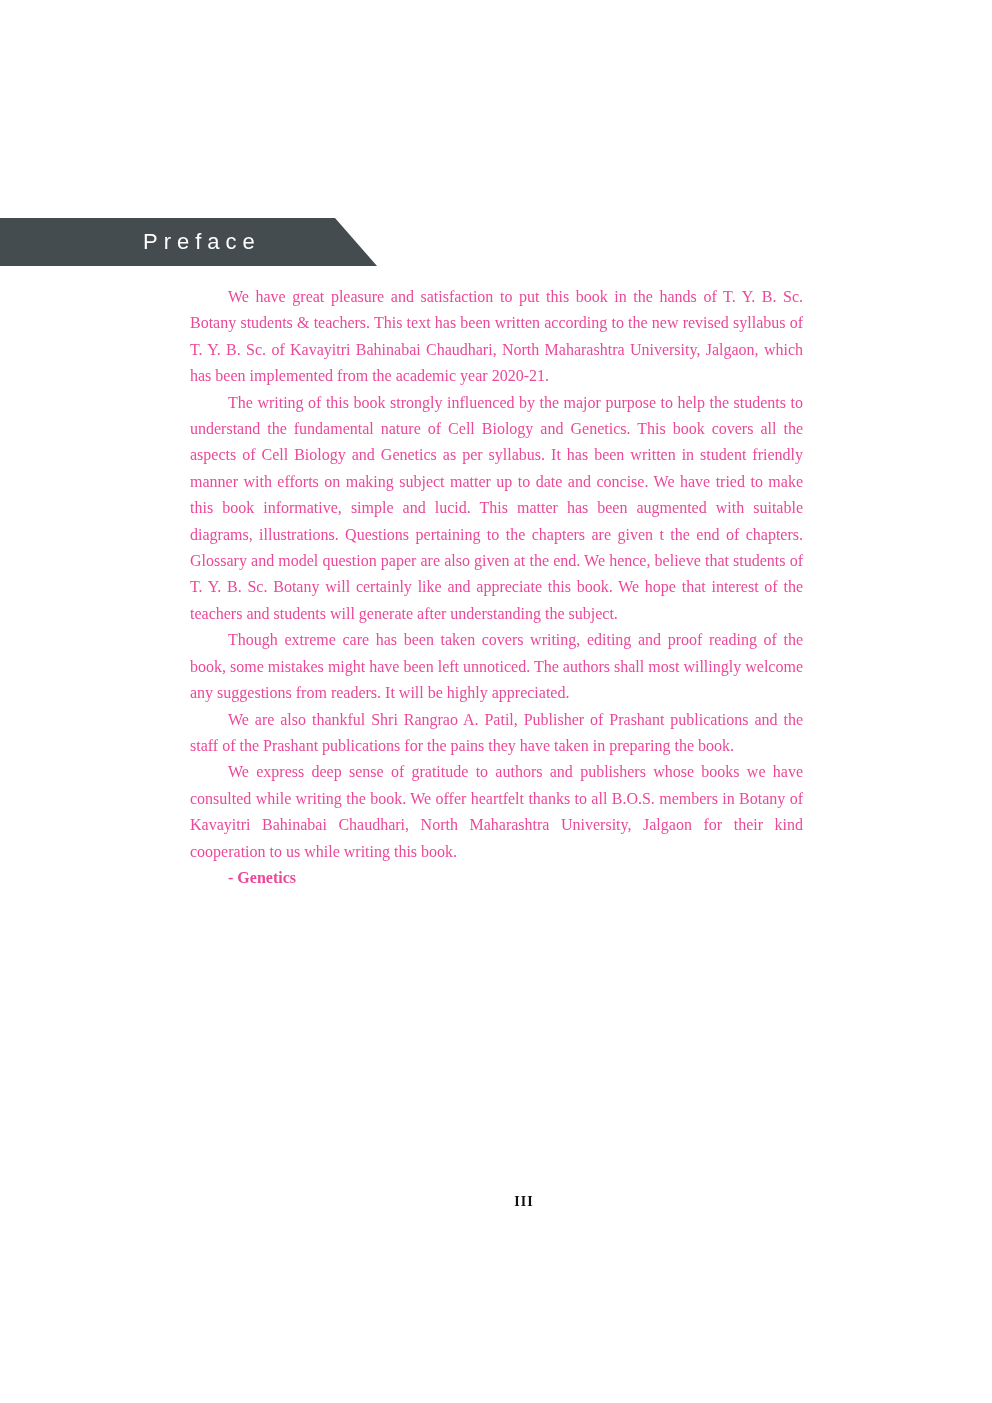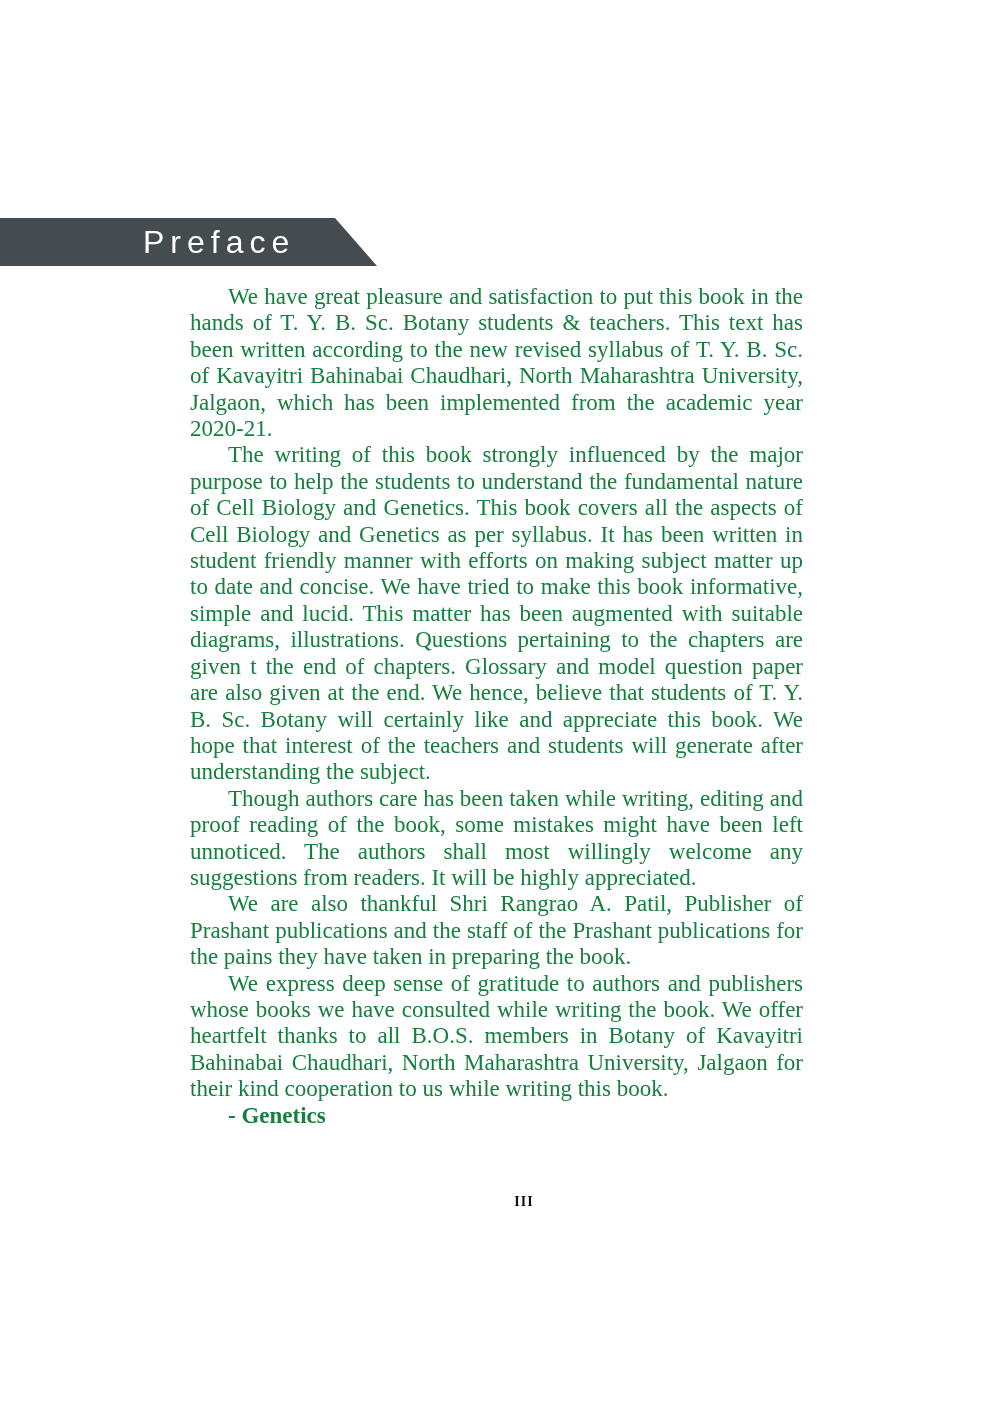"Preface" .banner-title { font-size: 32px -> 22px }
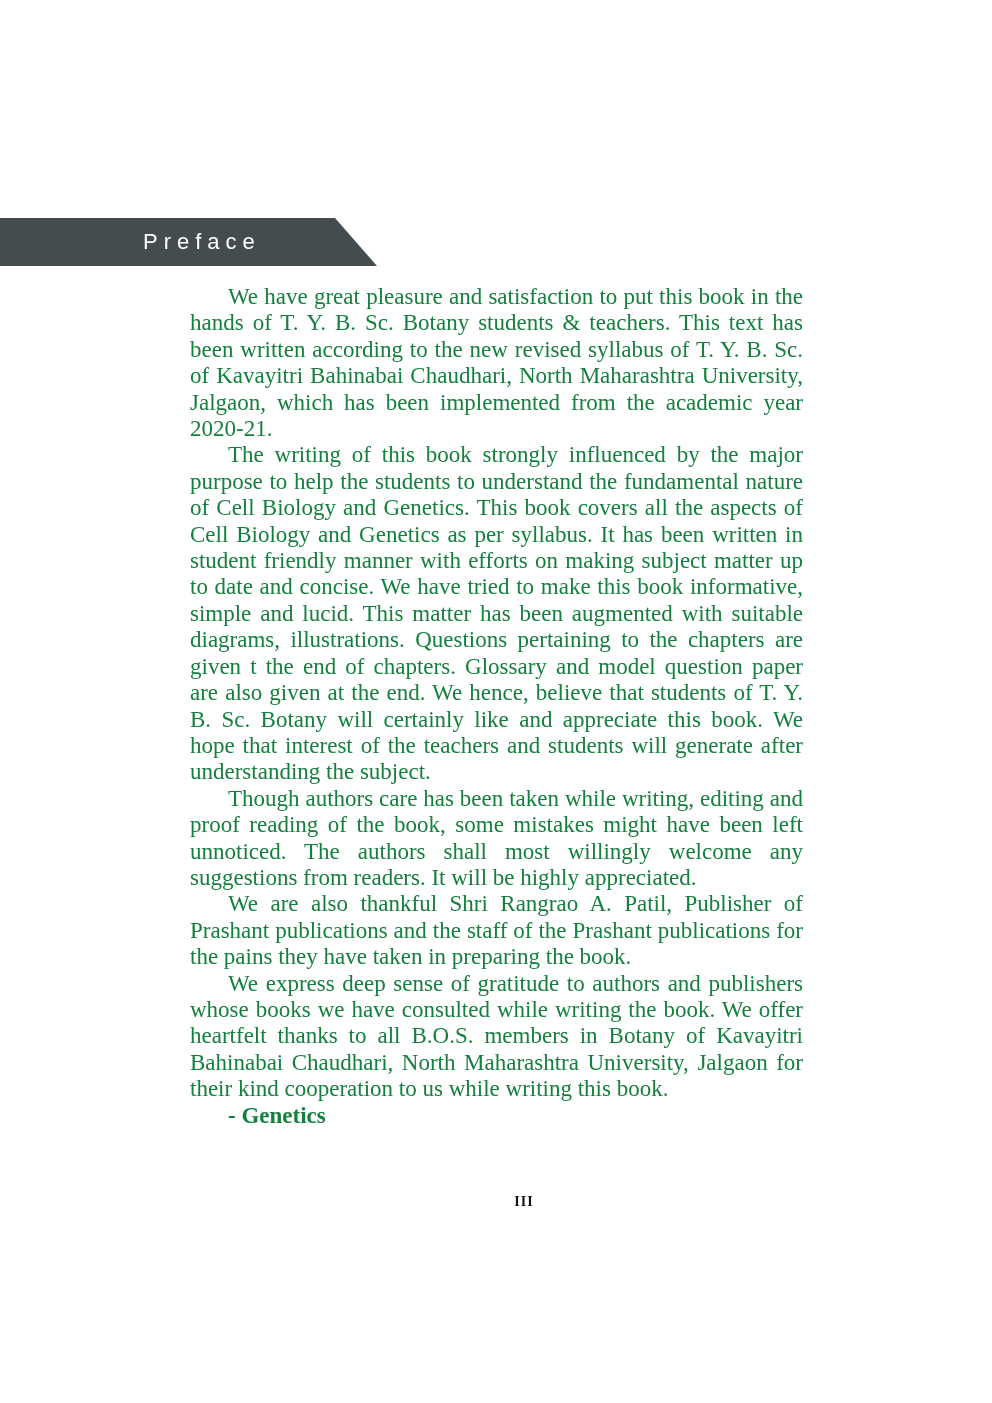"We have great pleasure and" .body-text { color: #15803d -> #ec4899; font-size: 23px -> 16px }
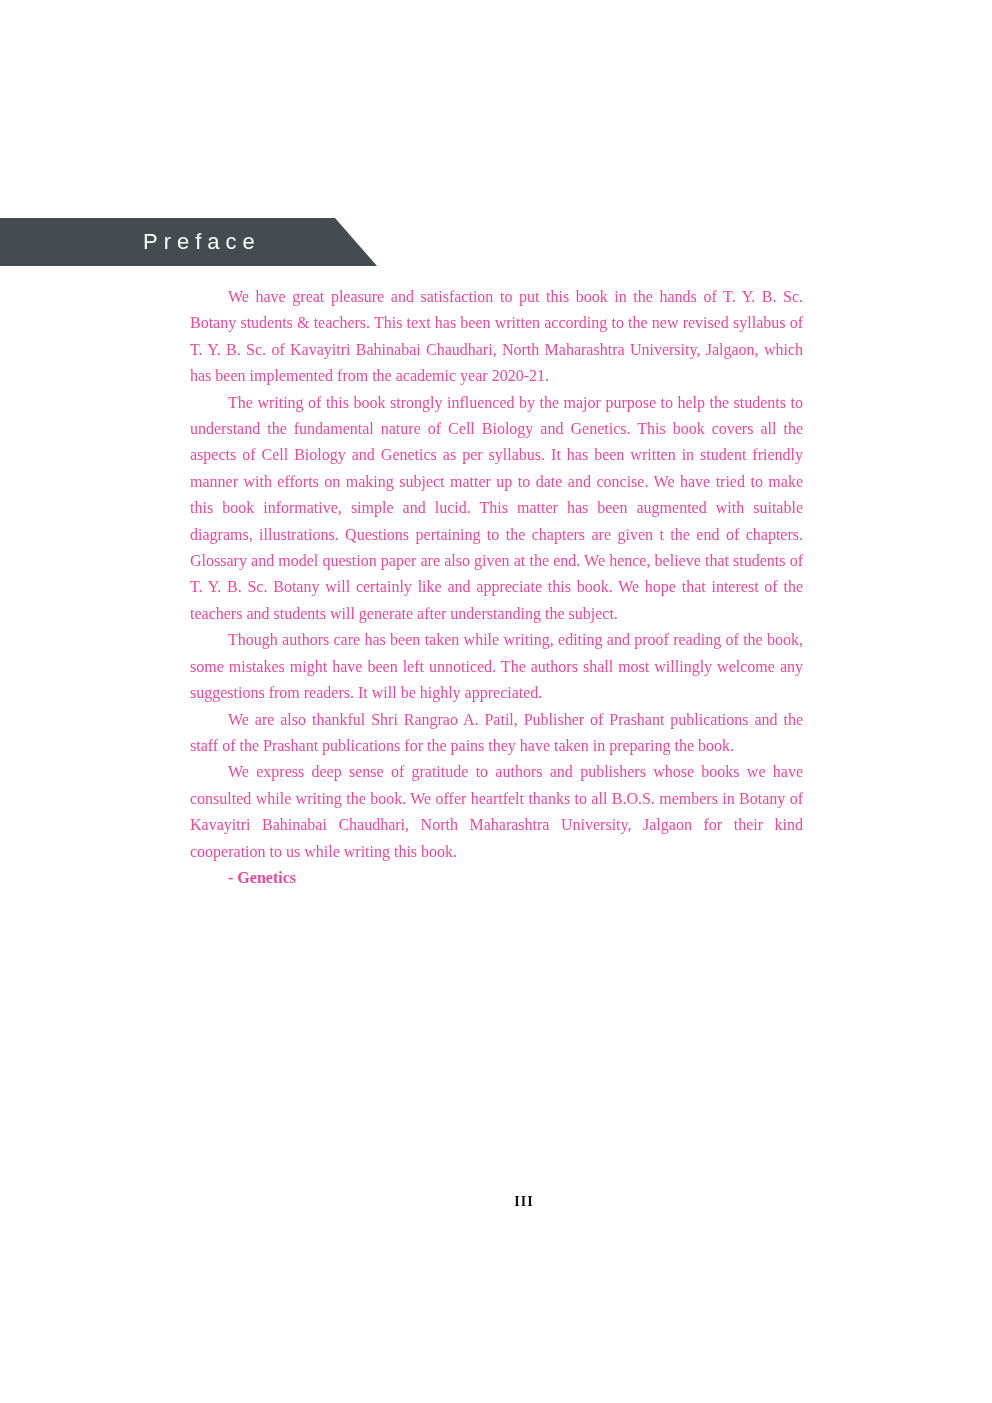"Though authors care has been" p { text: authors care has been taken while -> extreme care has been taken covers }
